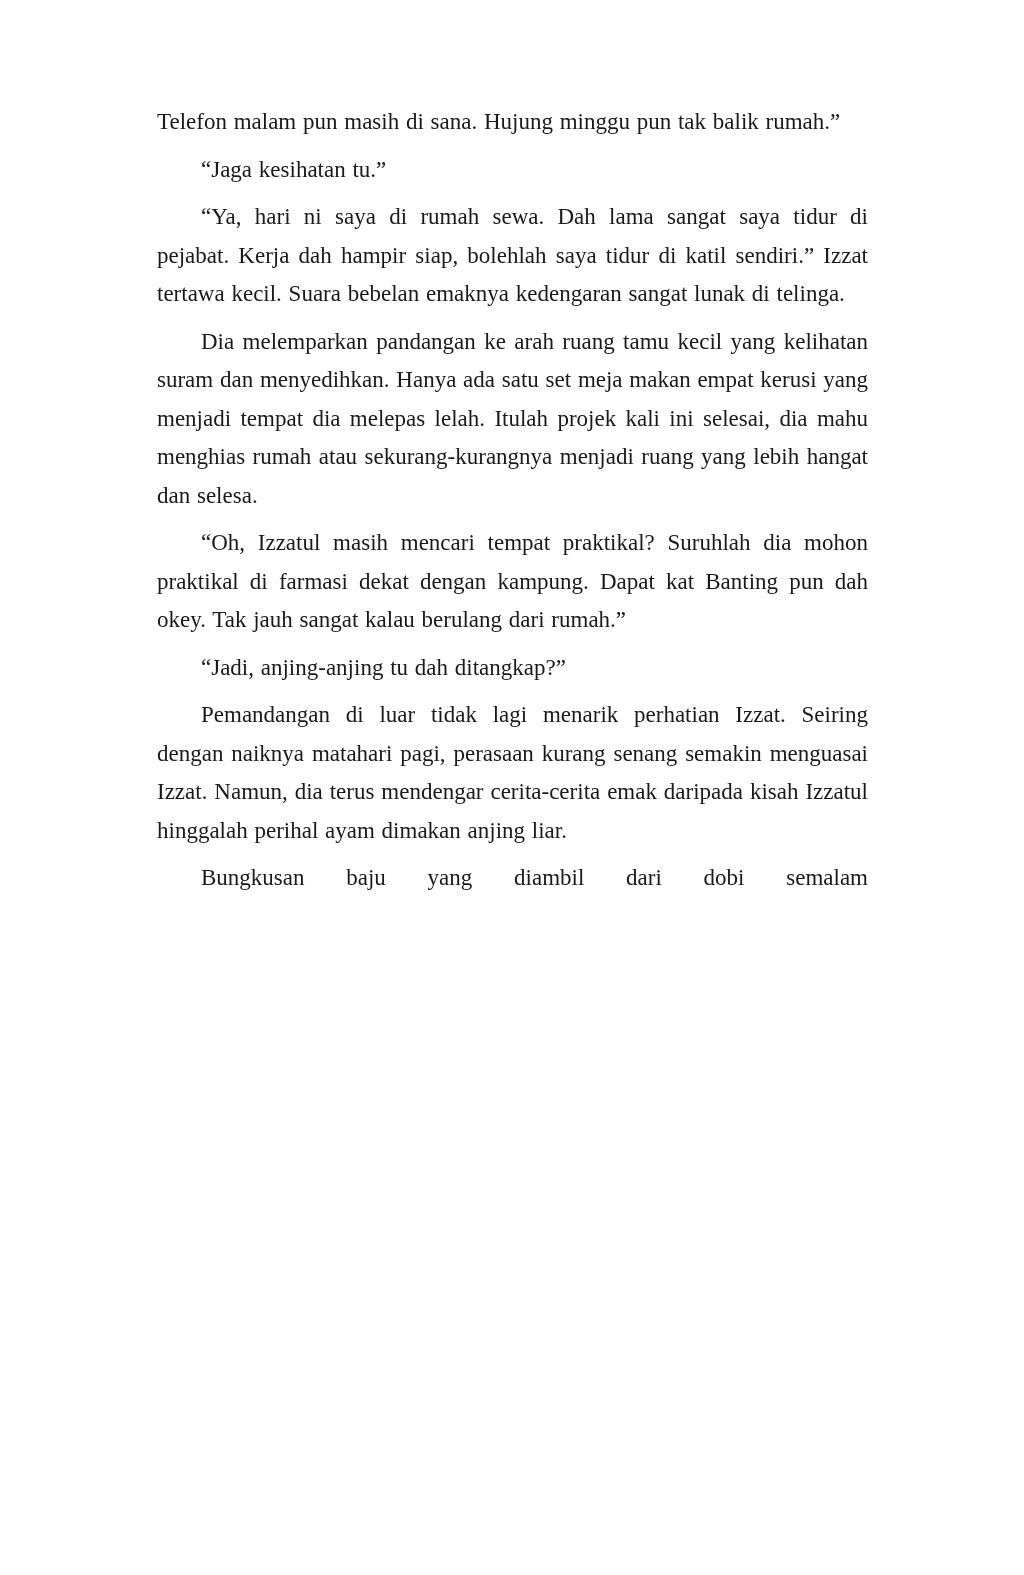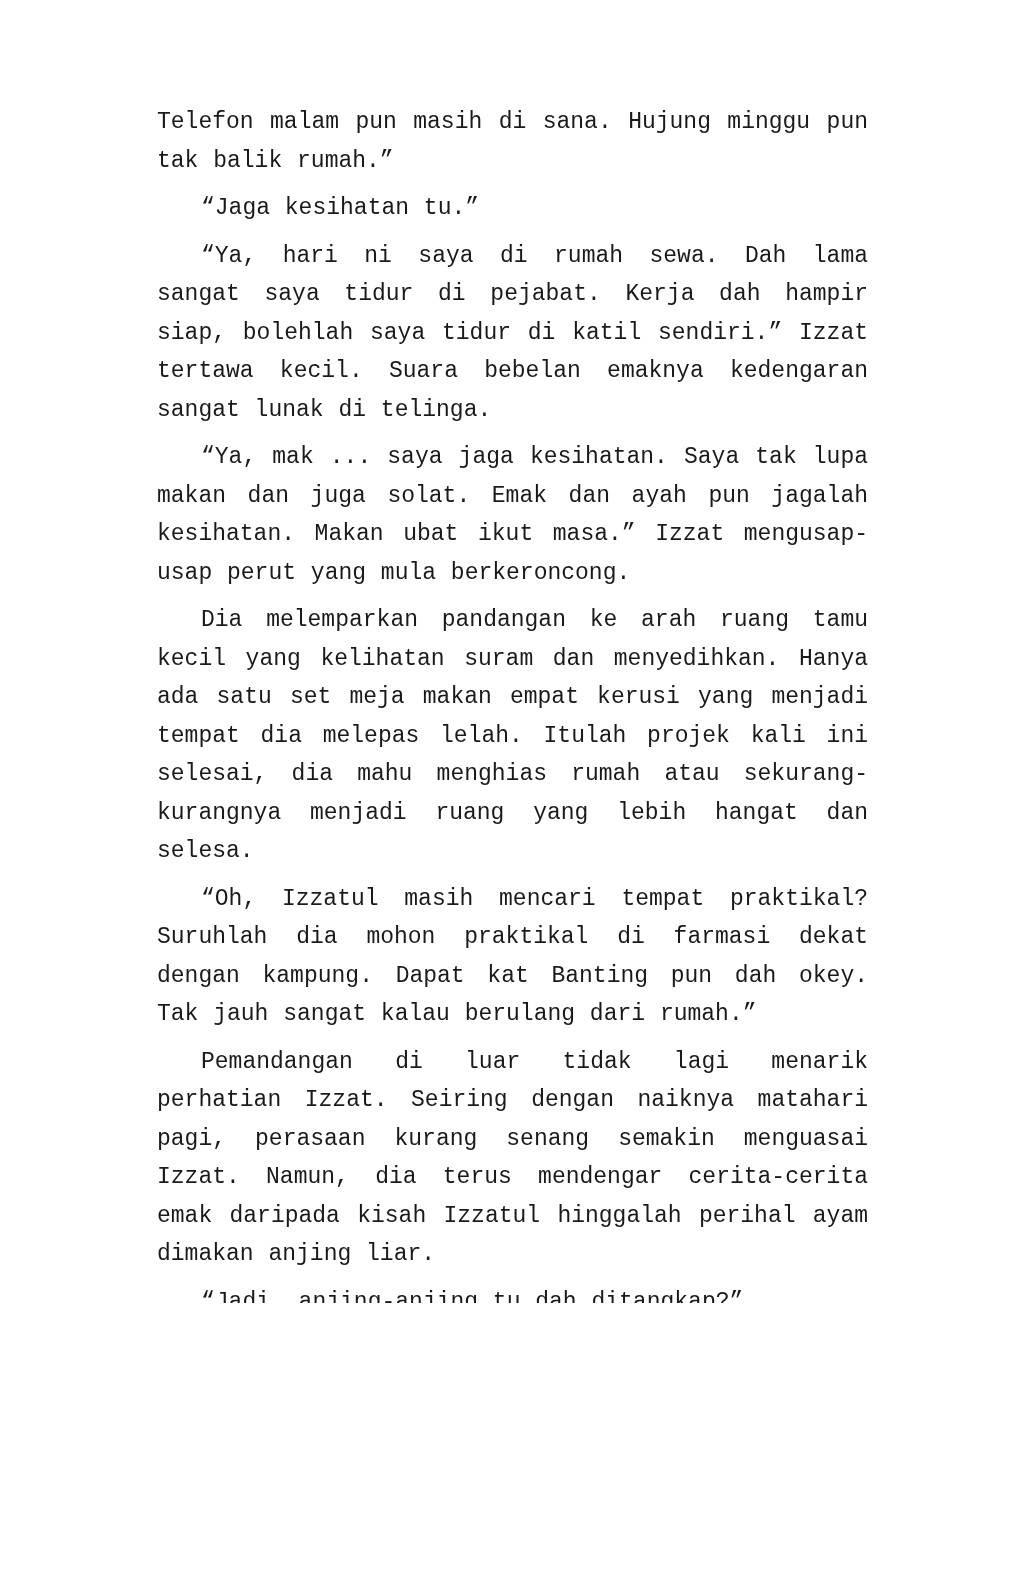"Telefon malam pun masih di" .page { font-family: Liberation Mono, monospace -> Liberation Serif, serif }
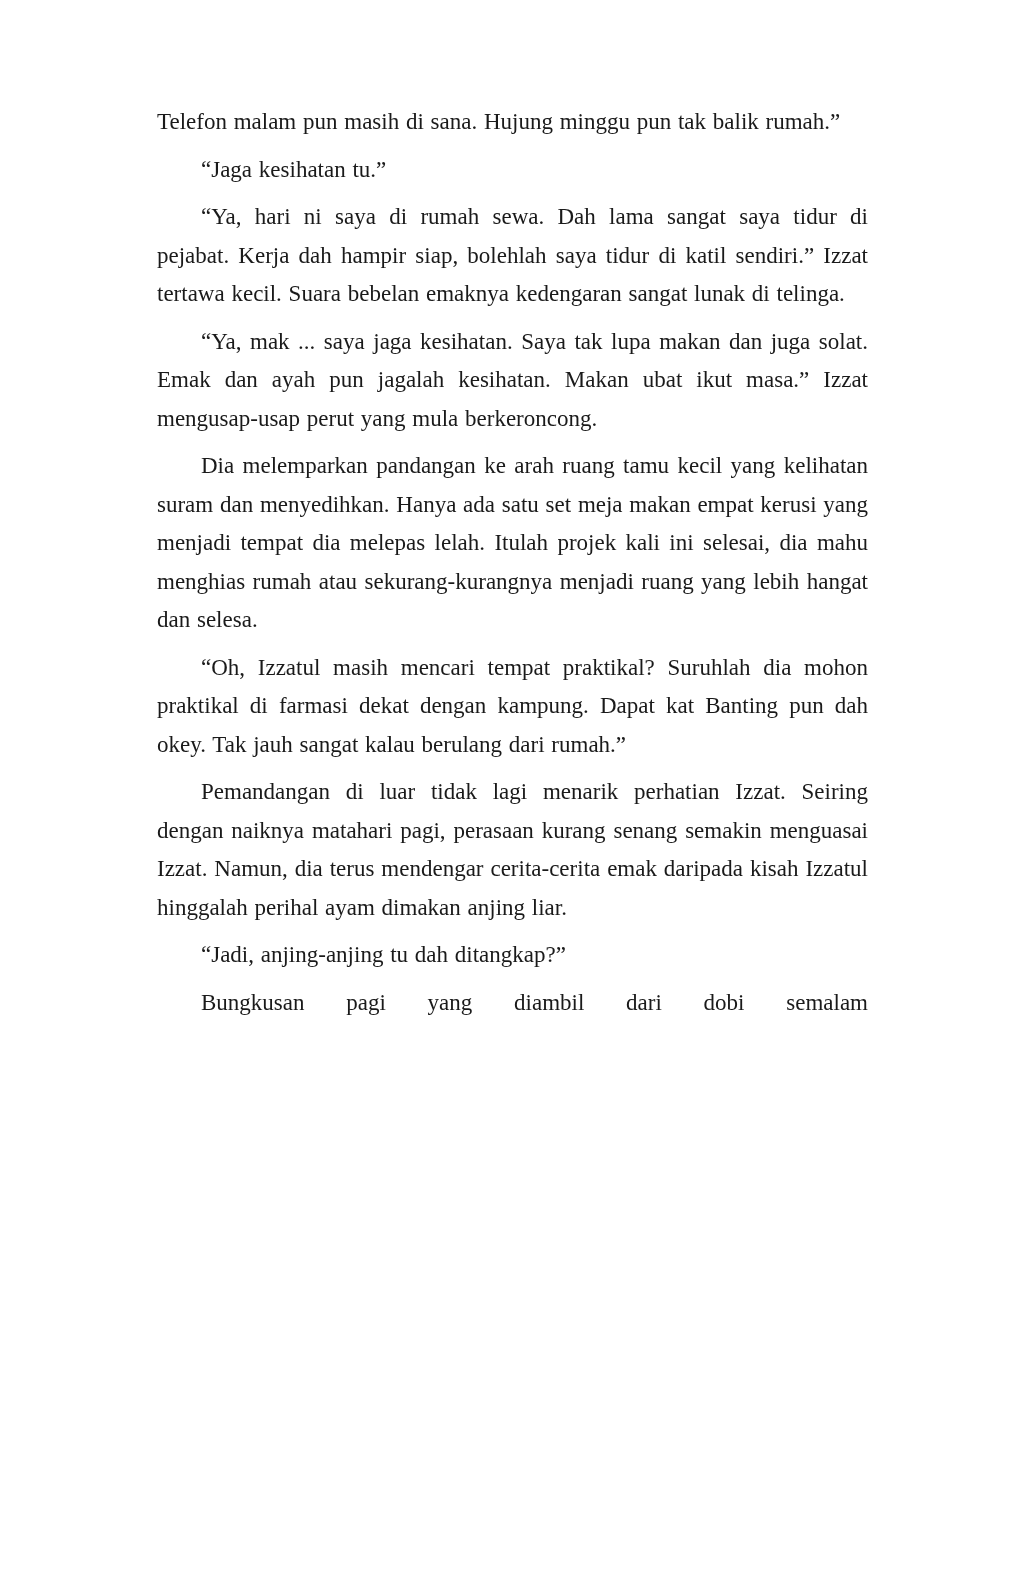"“Ya, mak ... saya jaga" p { html: <p>“Ya, mak ... saya jaga kesihatan. Saya tak lupa makan dan juga solat. Emak dan ayah pun jagalah kesihatan. Makan ubat ikut masa.” Izzat mengusap-usap perut yang mula berkeroncong.</p> -> none }
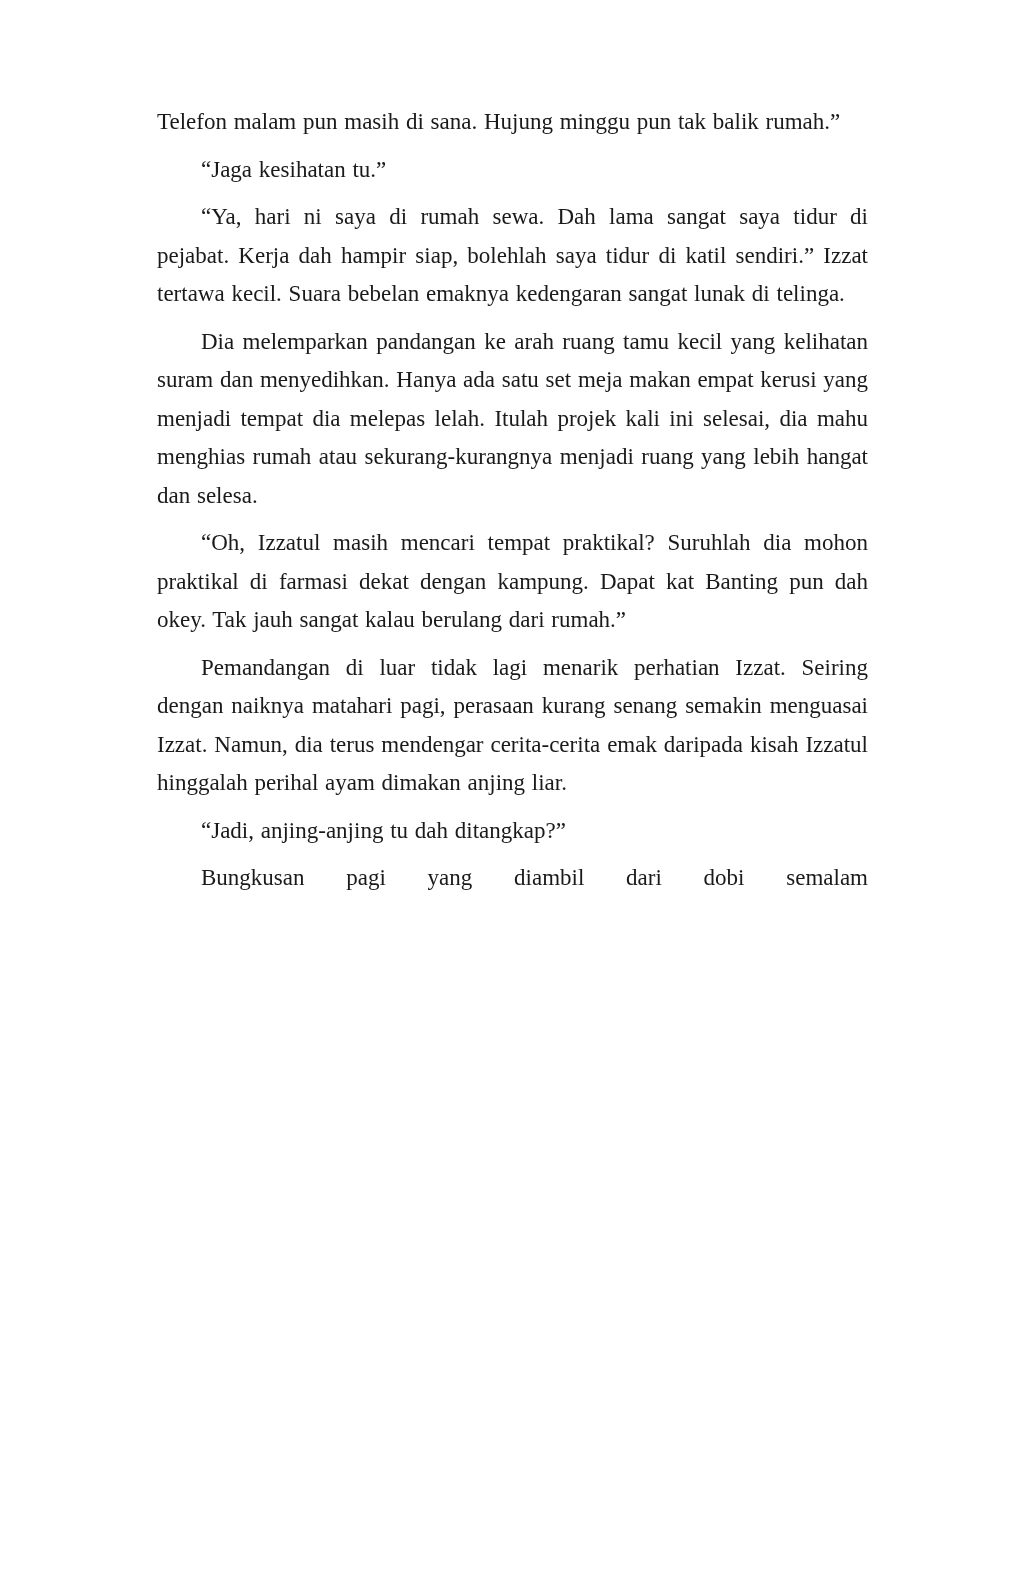"Pemandangan di luar tidak lagi" p { order: before "“Jadi, anjing-anjing tu dah ditangkap?”" -> after "“Jadi, anjing-anjing tu dah ditangkap?”" }
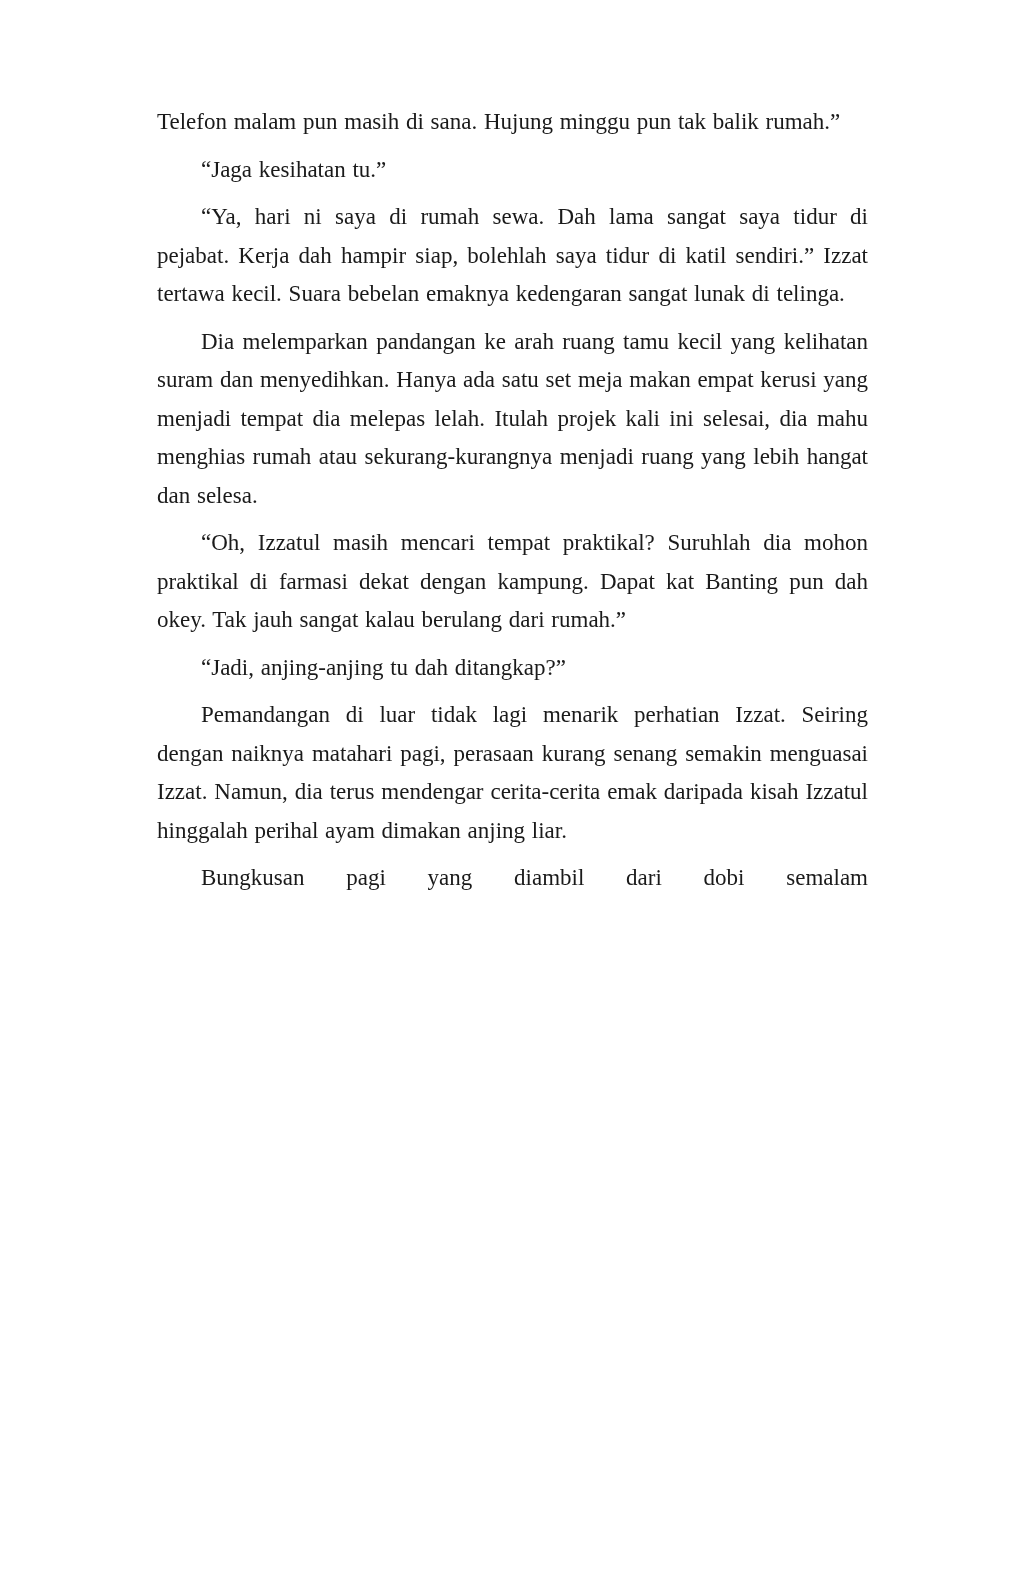"Bungkusan pagi yang diambil dari" p.fill-line { text: pagi -> baju }
